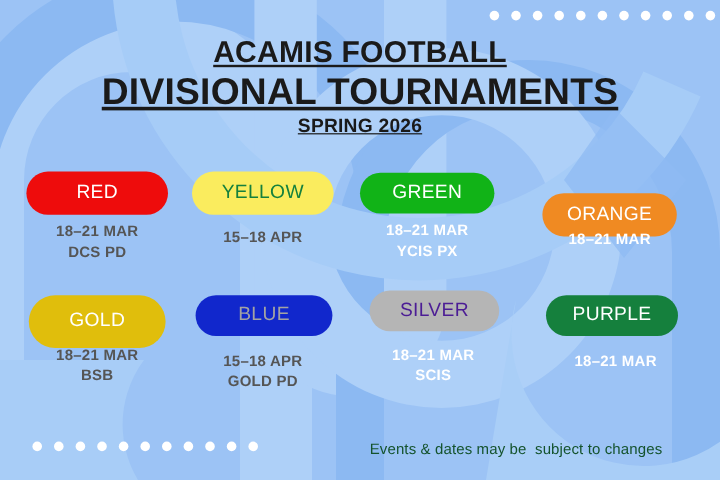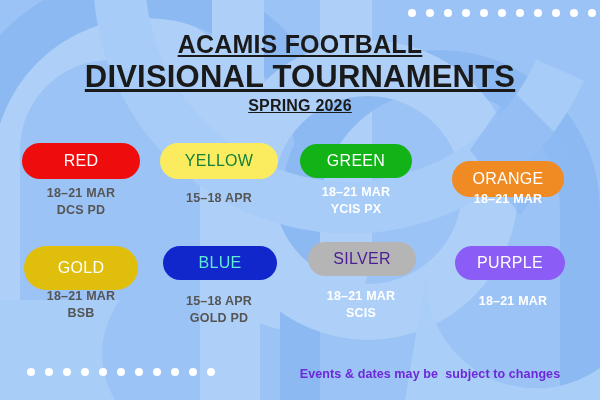"BLUE" div.pill { color: #5eead4 -> #a3a3a3 }
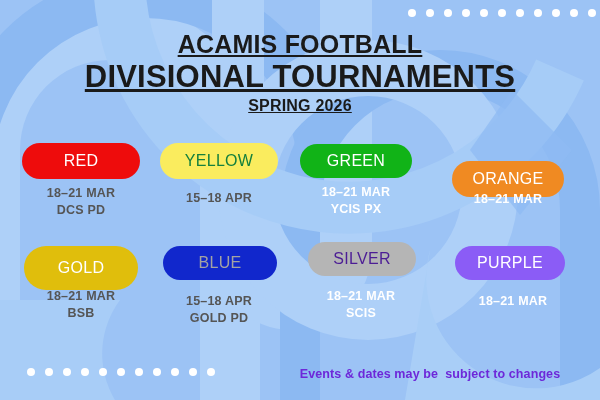"PURPLE" div.pill { background: #8b5cf6 -> #15803d }
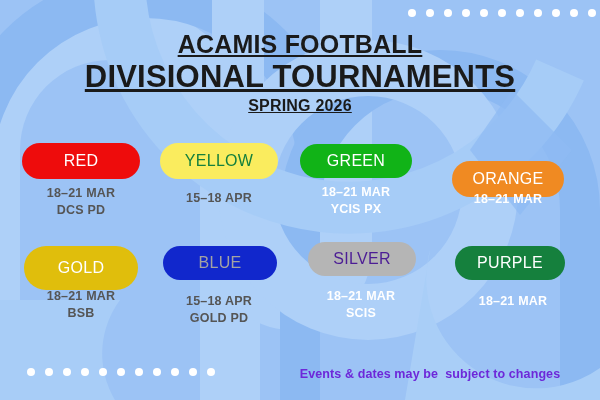"Events & dates may be" #footer-note { color: #6d28d9 -> #14532d; font-weight: bold -> normal }
